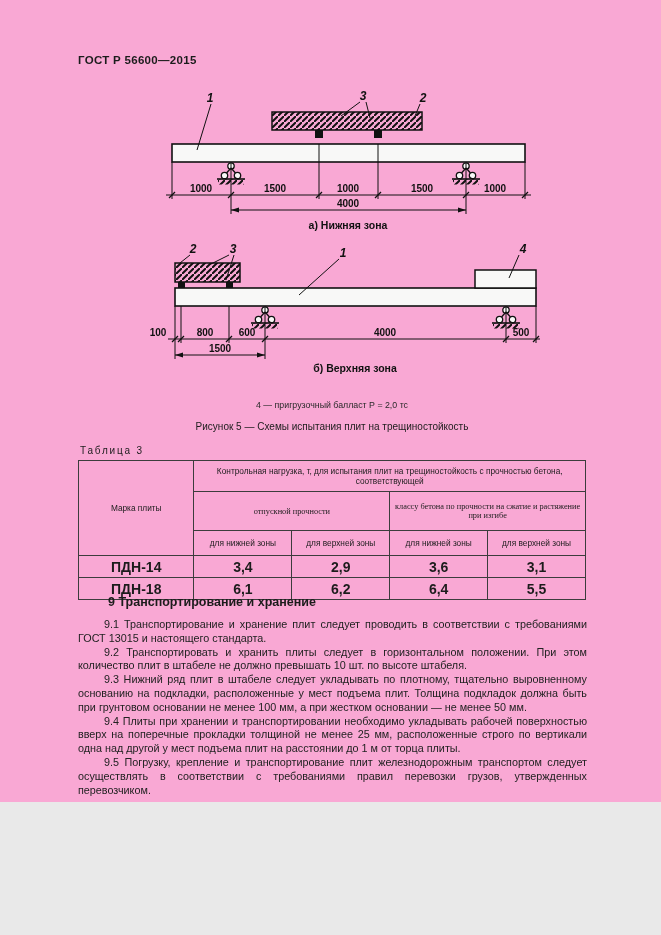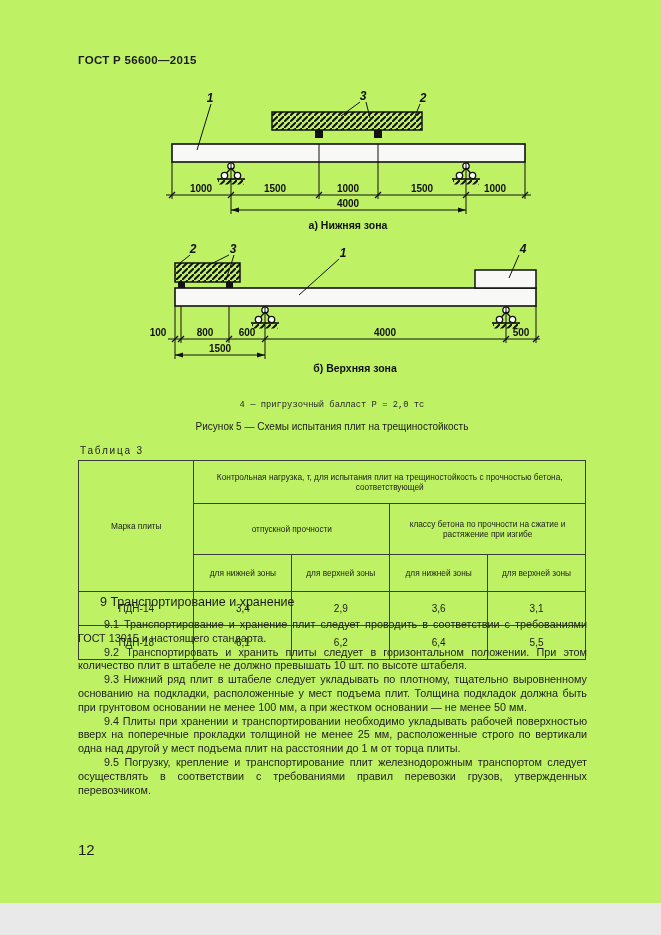"ГОСТ Р 56600—2015" .sheet { background: #bef264 -> #f9a8d4; height: 903px -> 802px }
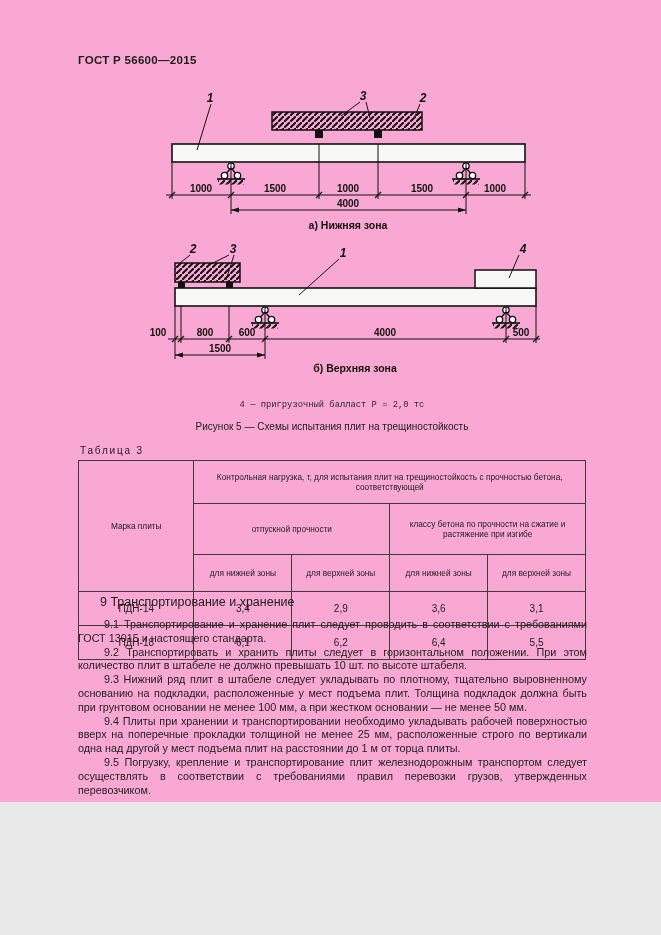"4 — пригрузочный балласт Р" .legend2 { font-family: Liberation Mono, monospace -> none }
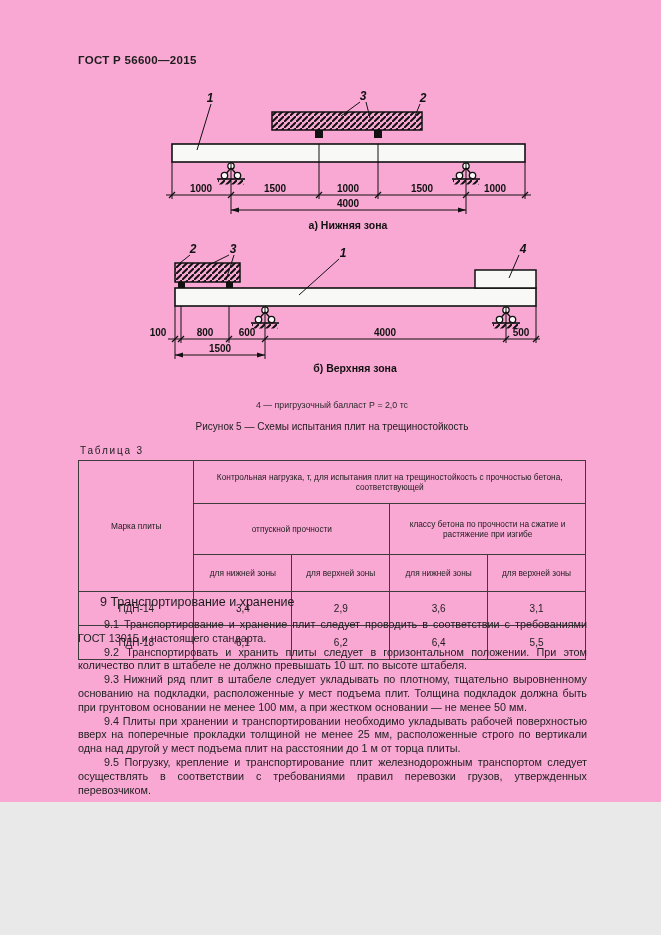"Контрольная нагрузка, т, для испытания" table.gost td { padding: 8px 4px -> 2px 4px }
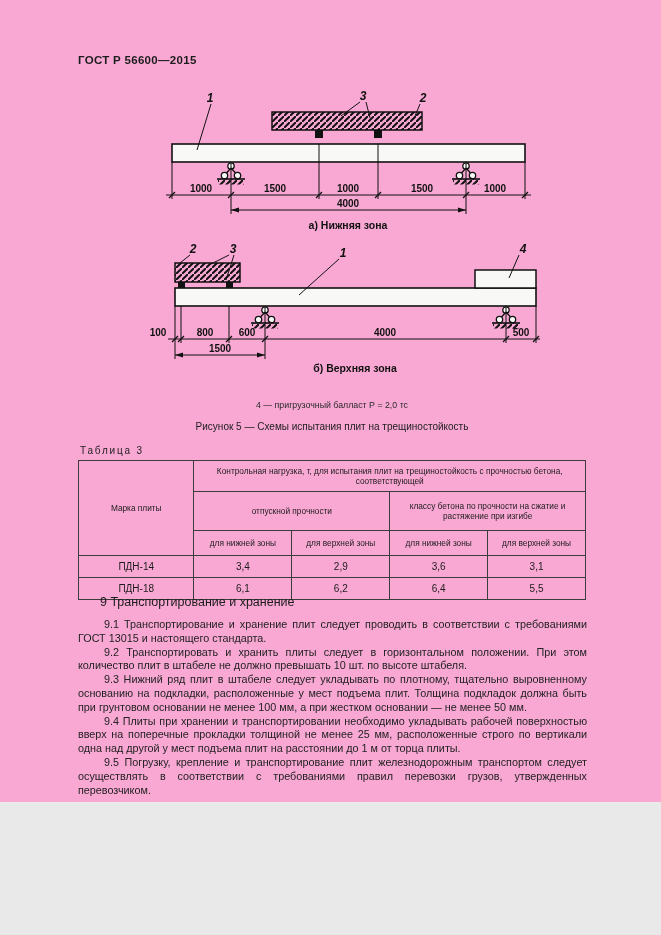"отпускной прочности" table.gost .hdr-grp { font-family: none -> Liberation Serif, serif }
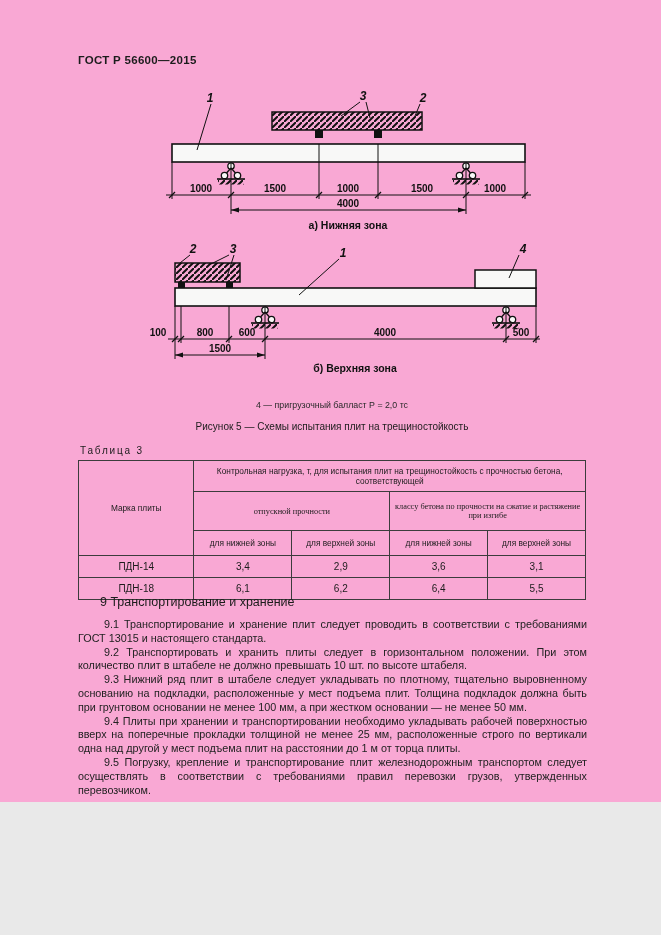"ПДН-14" table.gost .body-row td { font-size: 10px -> 14px; font-weight: none -> bold }
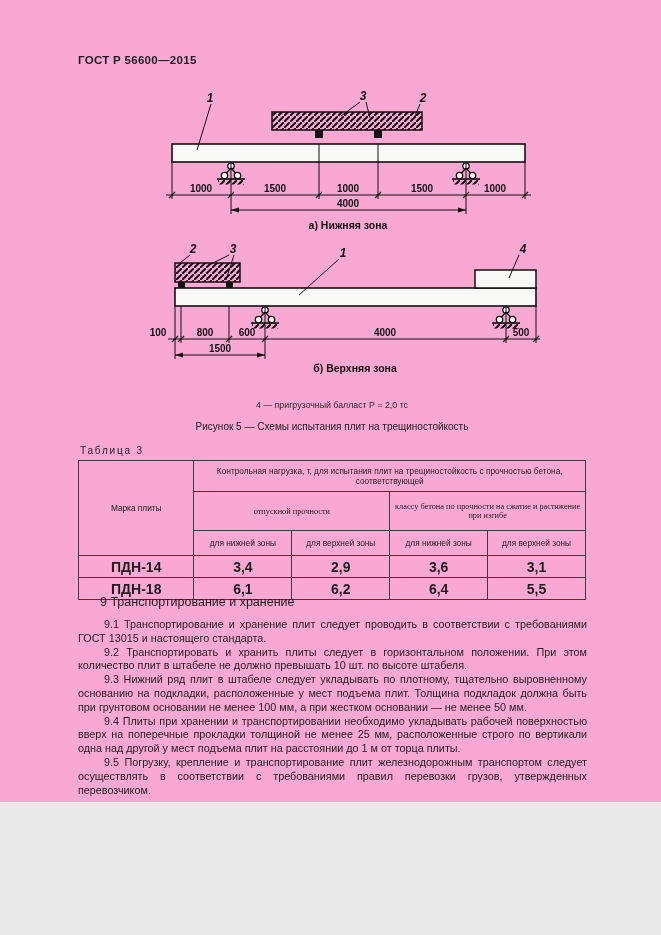"9 Транспортирование и хранение" .sec-heading { font-weight: normal -> bold; left: 100px -> 108px }
